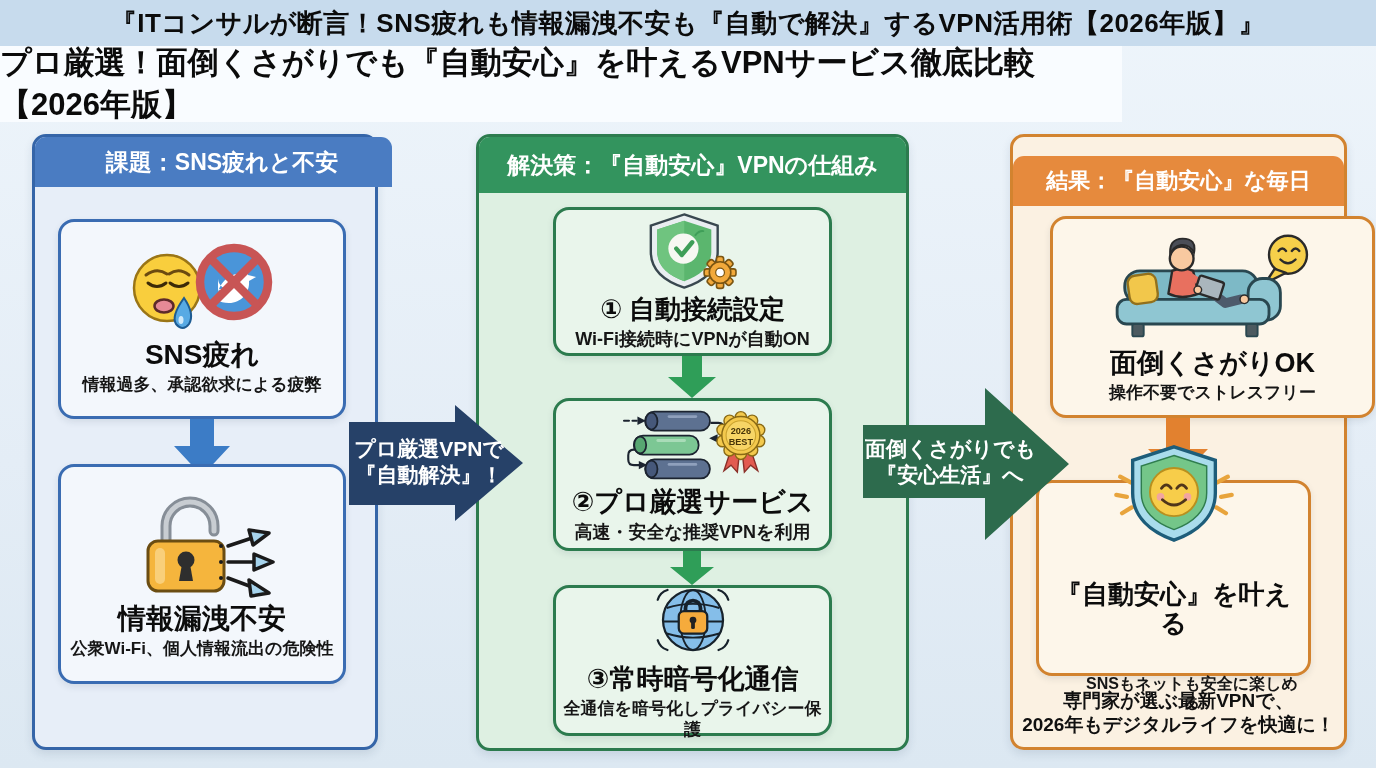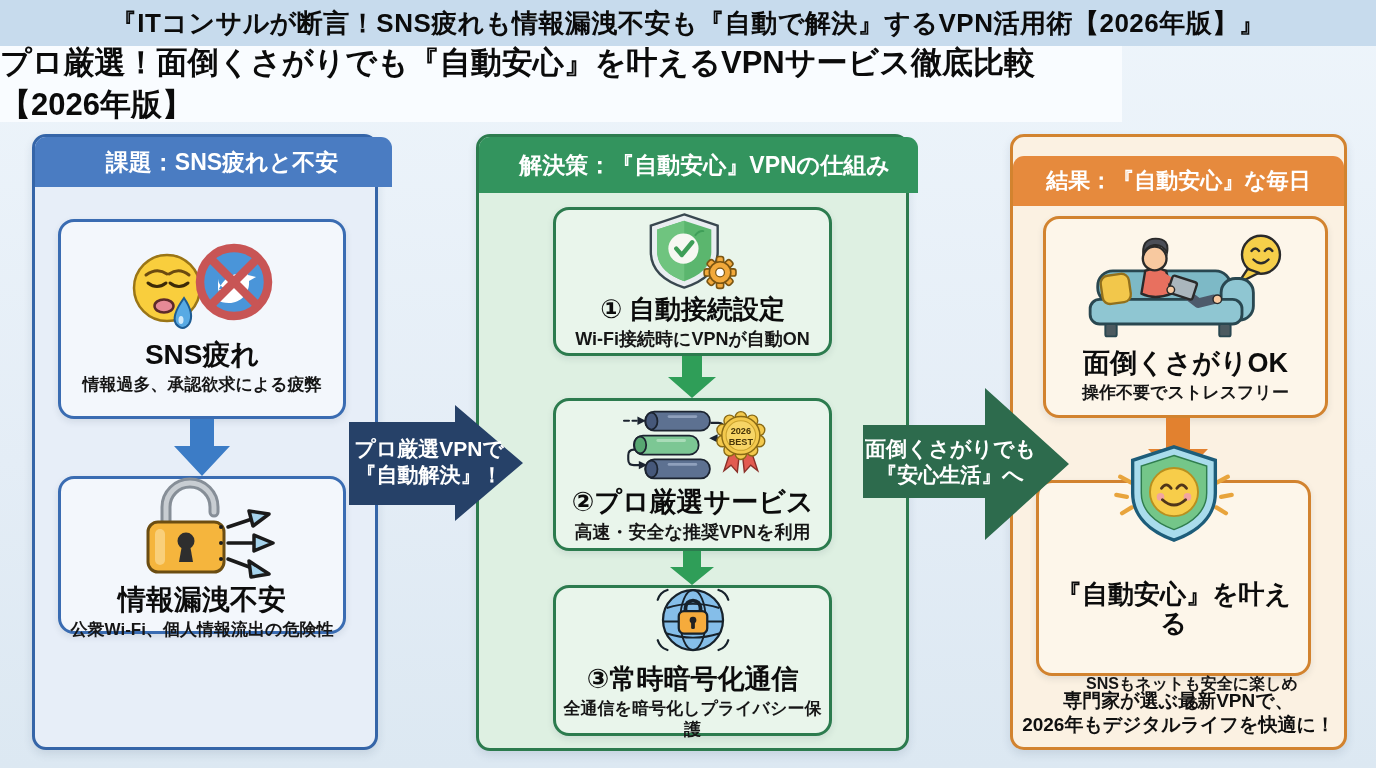"解決策：『自動安心』VPNの仕組み" .p-green .panel-header { padding-left: 12px -> none }
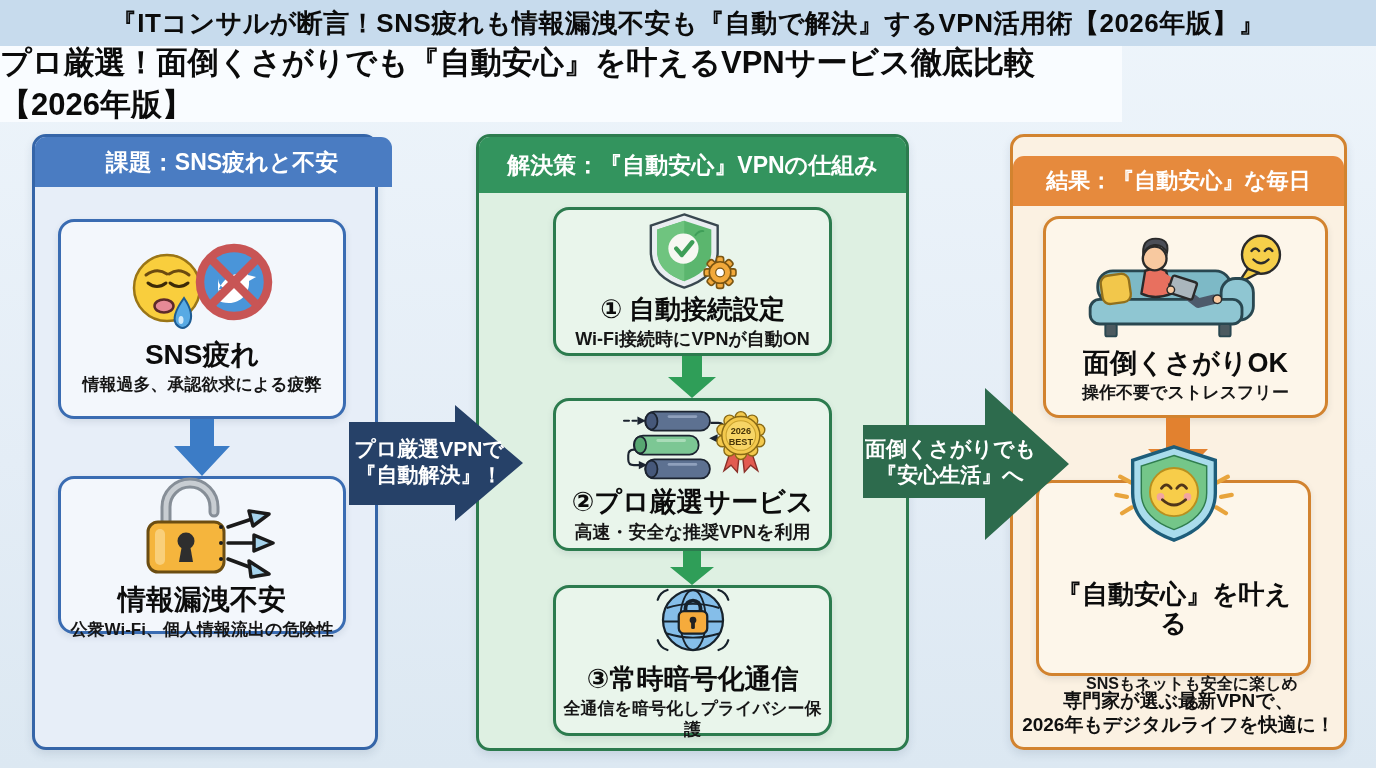"面倒くさがりOK" div.card { left: 30px -> 37px; width: 285px -> 325px }
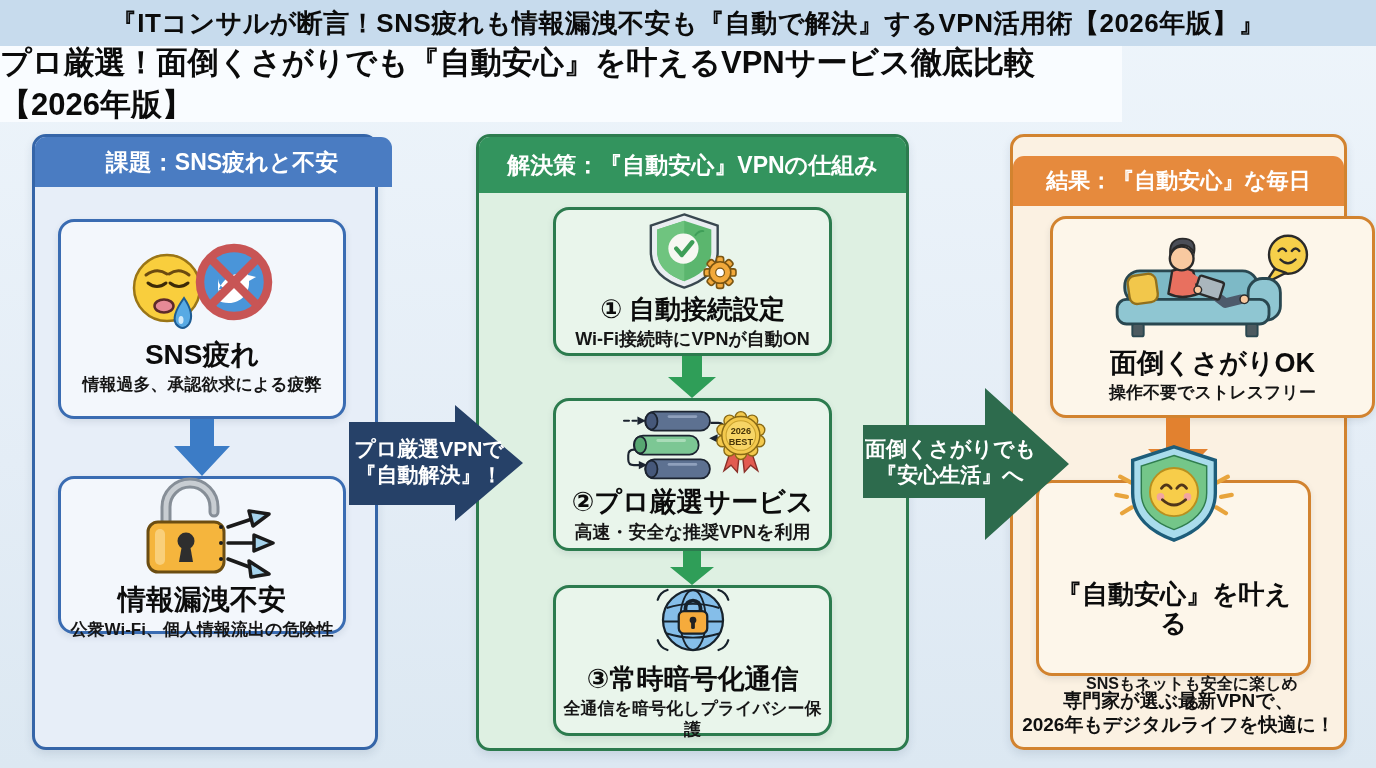"情報漏洩不安" div.card { height: 158px -> 220px; top: 339px -> 327px }
